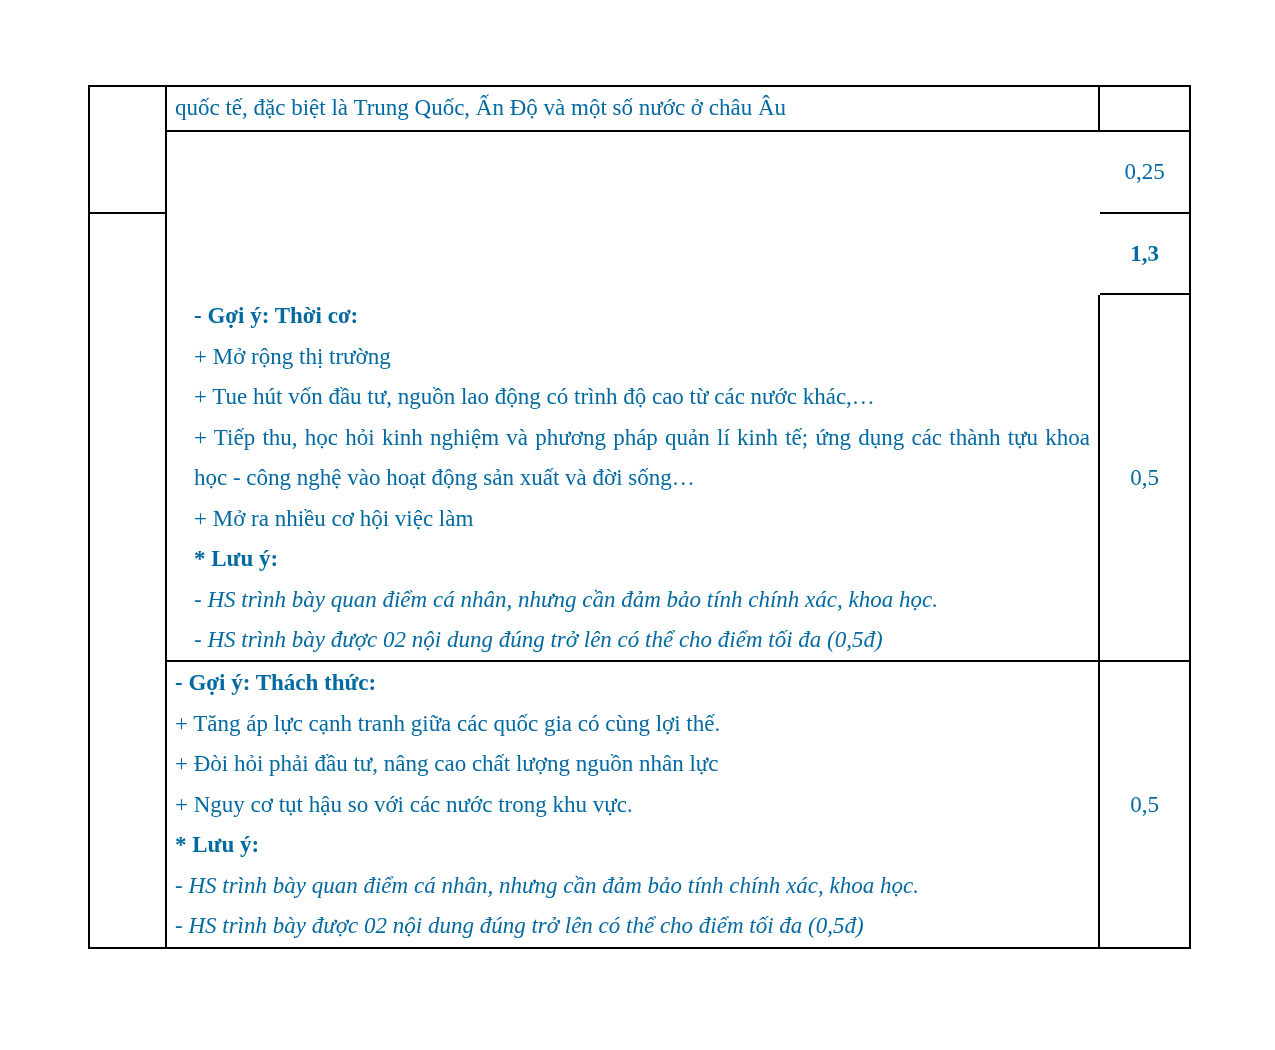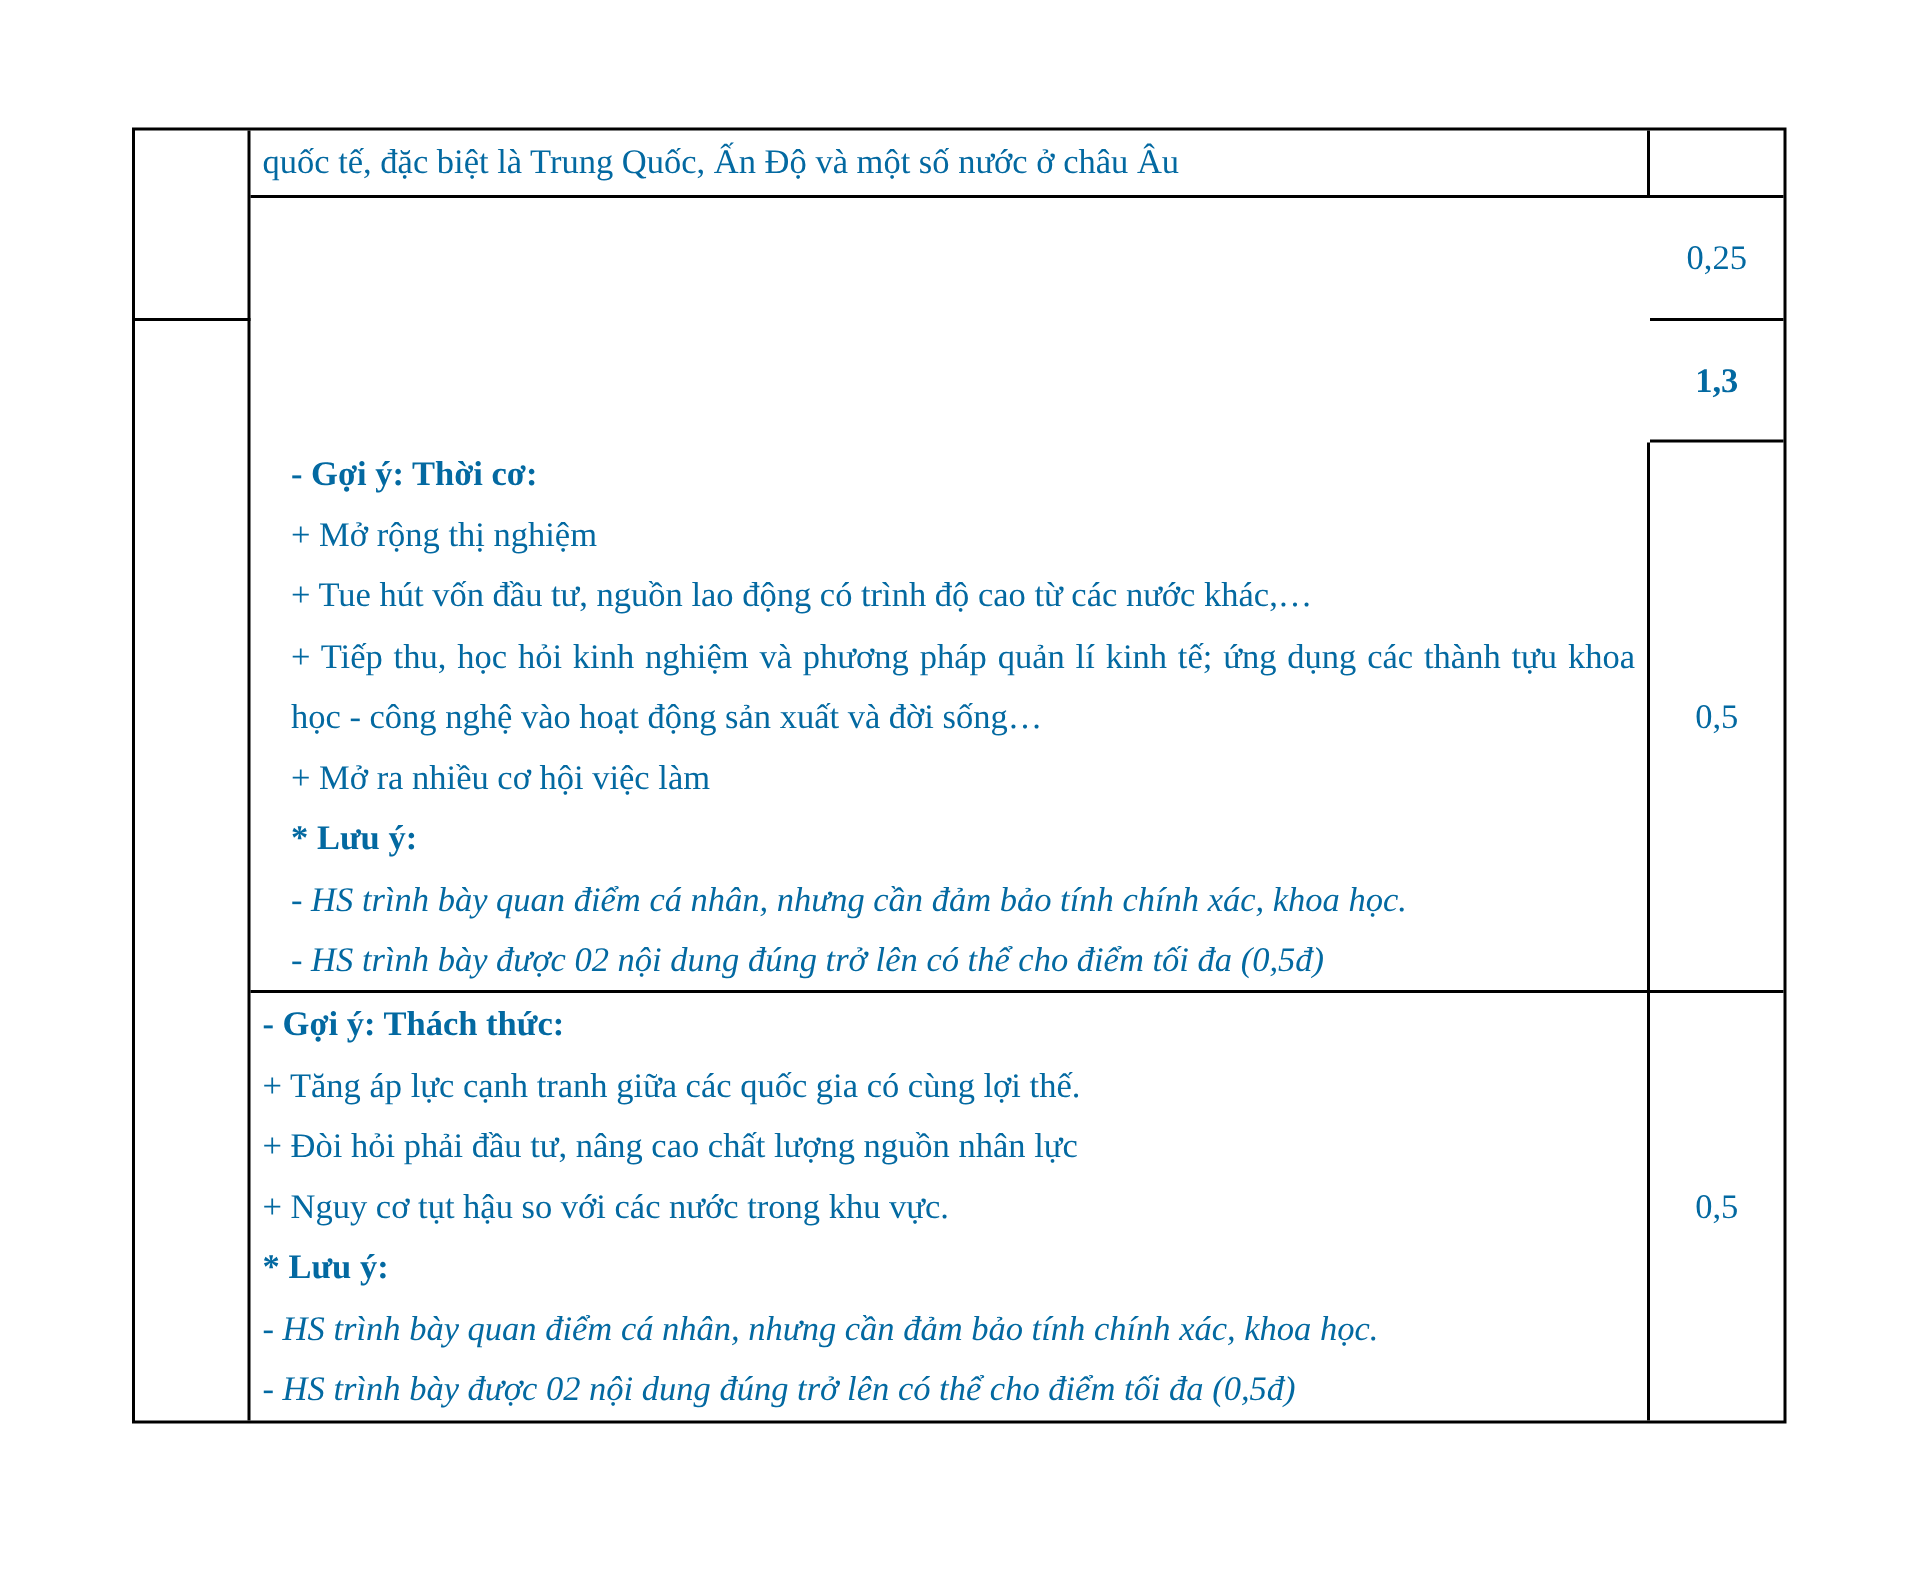"+ Mở rộng thị nghiệm" div.line { text: nghiệm -> trường }
